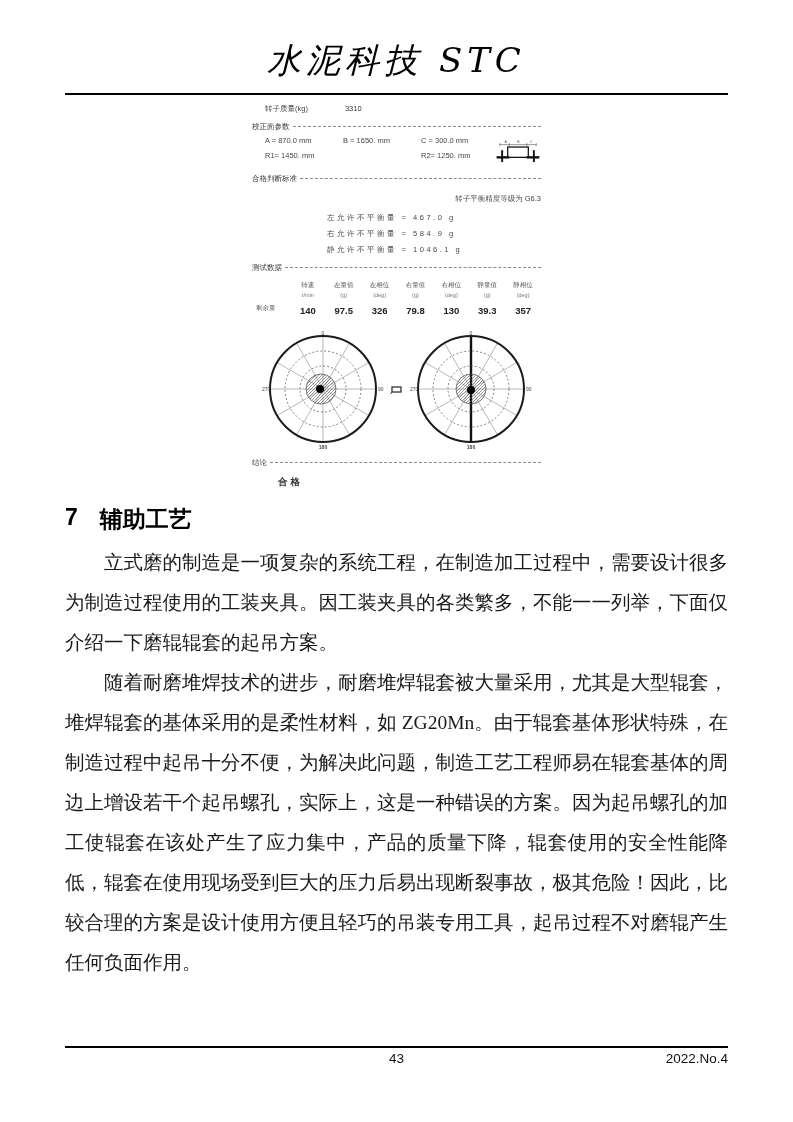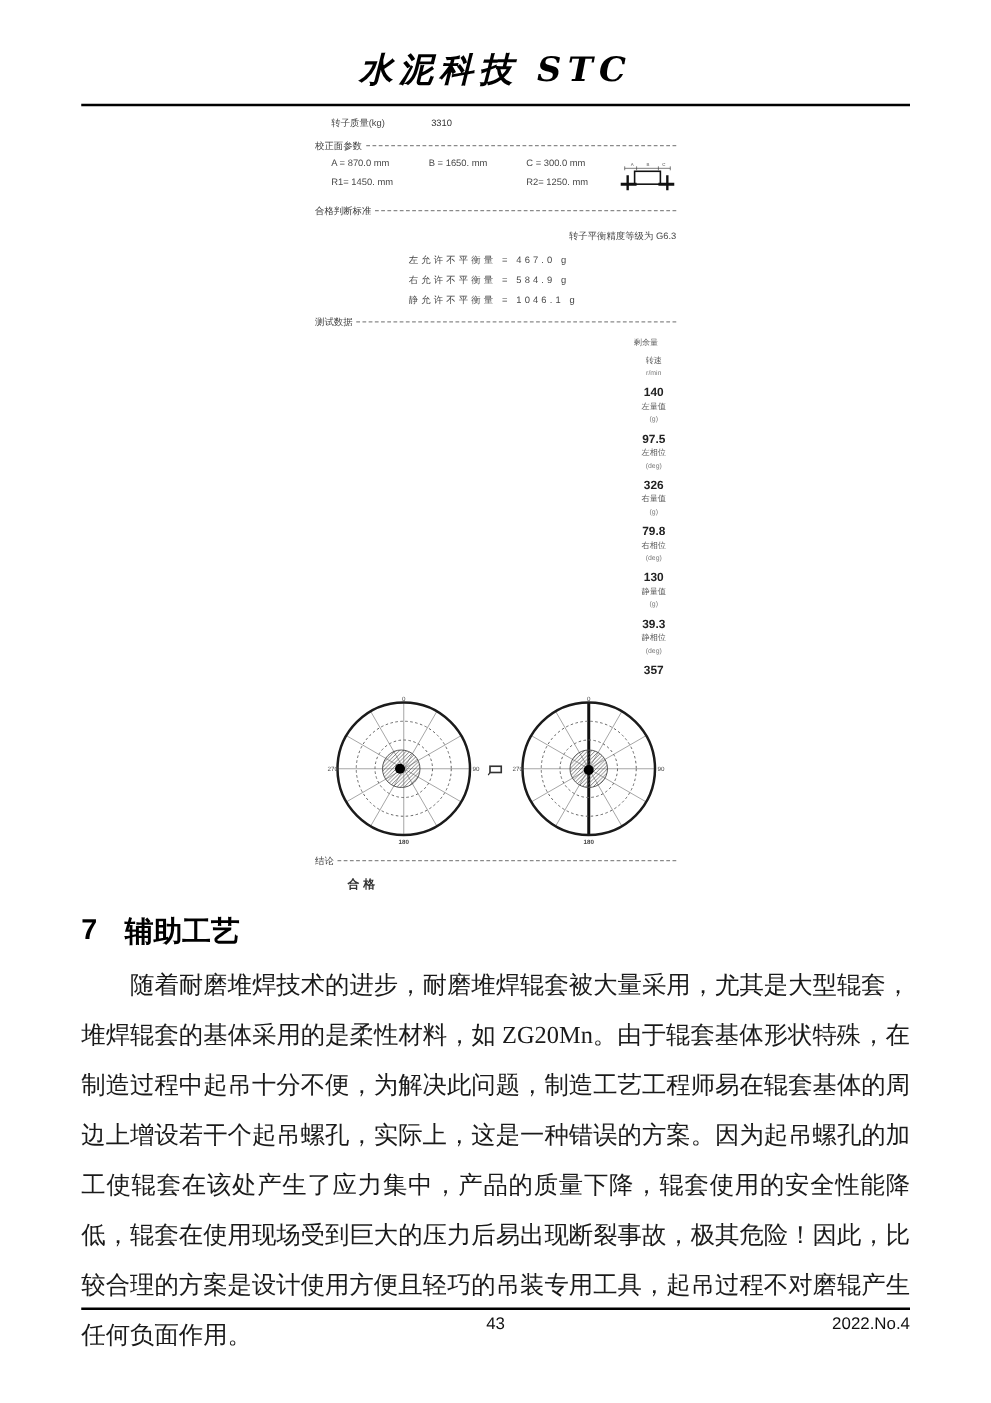"水泥科技 STC" .journal-title { font-size: 27px -> 34px; font-weight: bold -> normal }
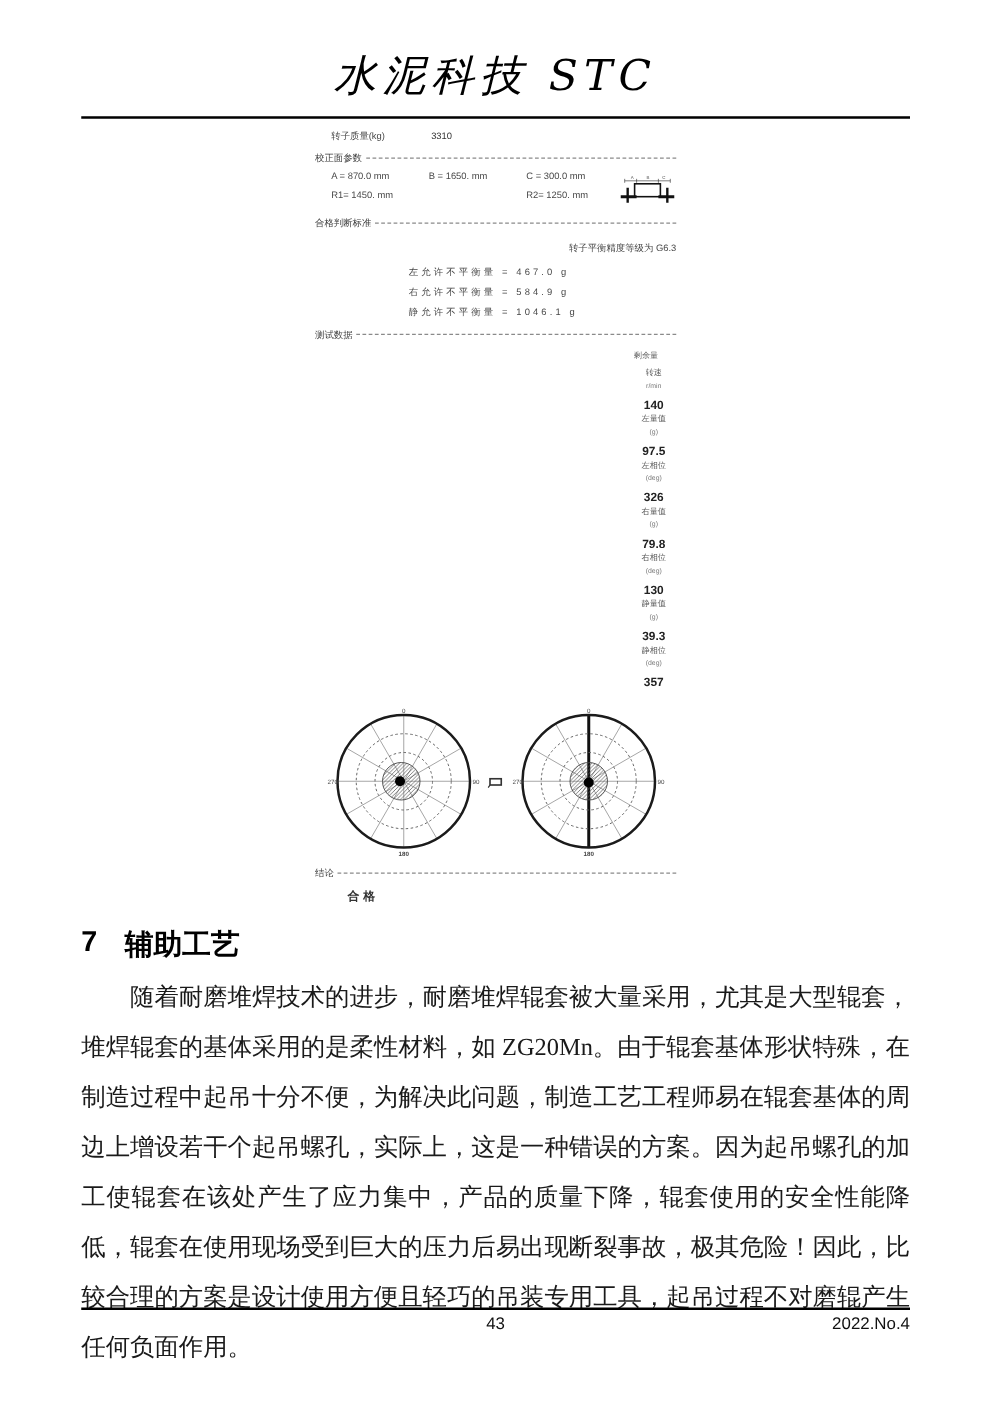"140" .ttable { flex-direction: column -> none }
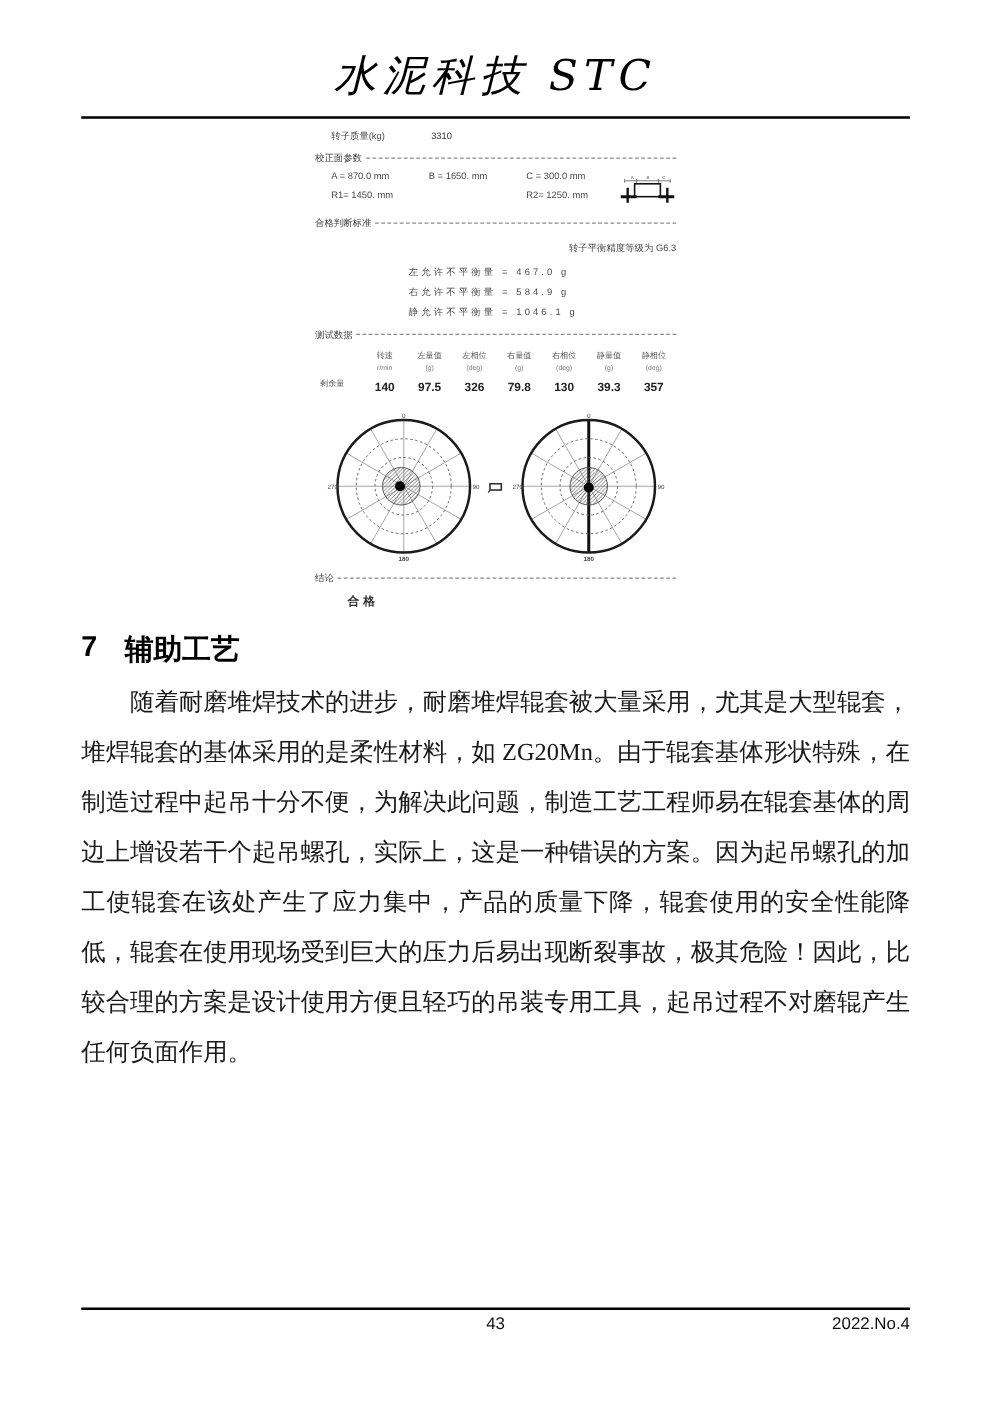"立式磨的制造是一项复杂的系统工程，在制造加工过程中，需要设计很多为制造过程使用的" p.para { html: none -> <p>立式磨的制造是一项复杂的系统工程，在制造加工过程中，需要设计很多为制造过程使用的工装夹具。因工装夹具的各类繁多，不能一一列举，下面仅介绍一下磨辊辊套的起吊方案。</p> }
